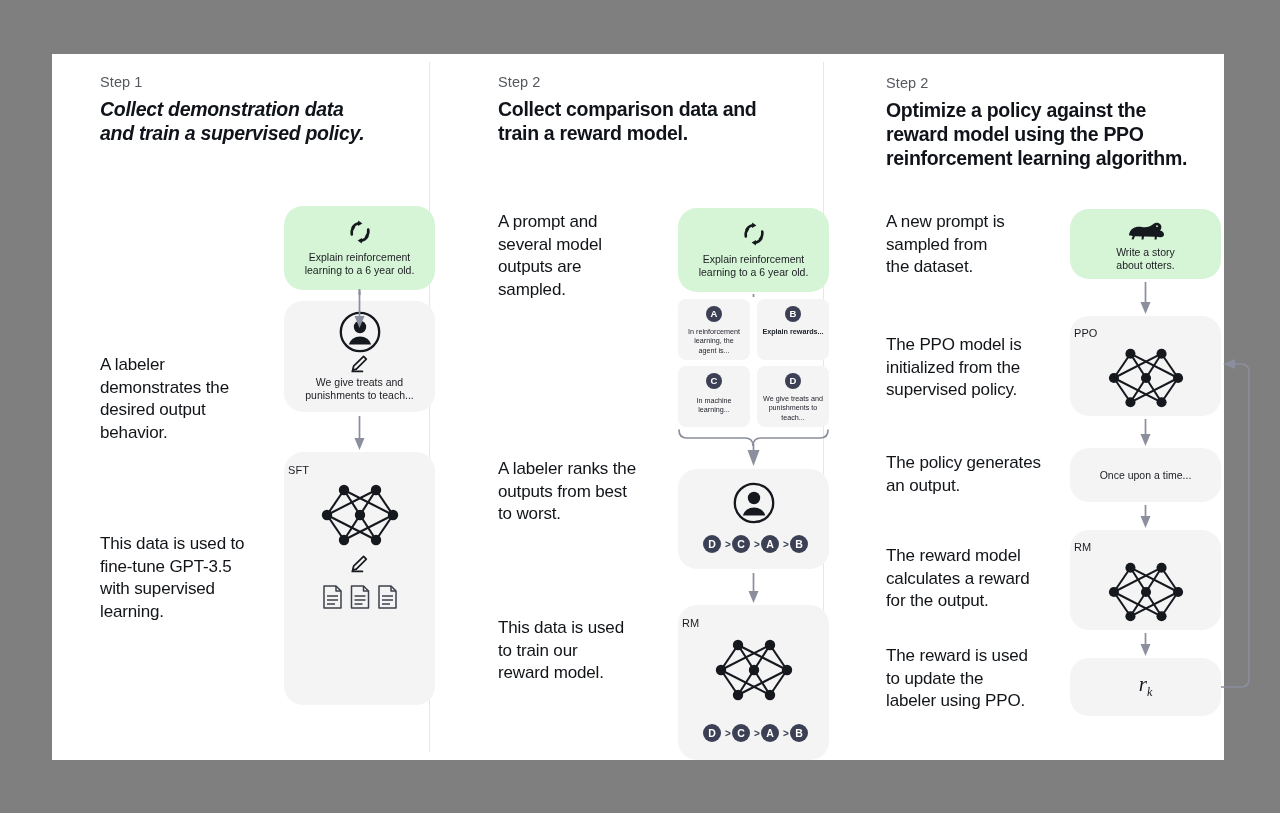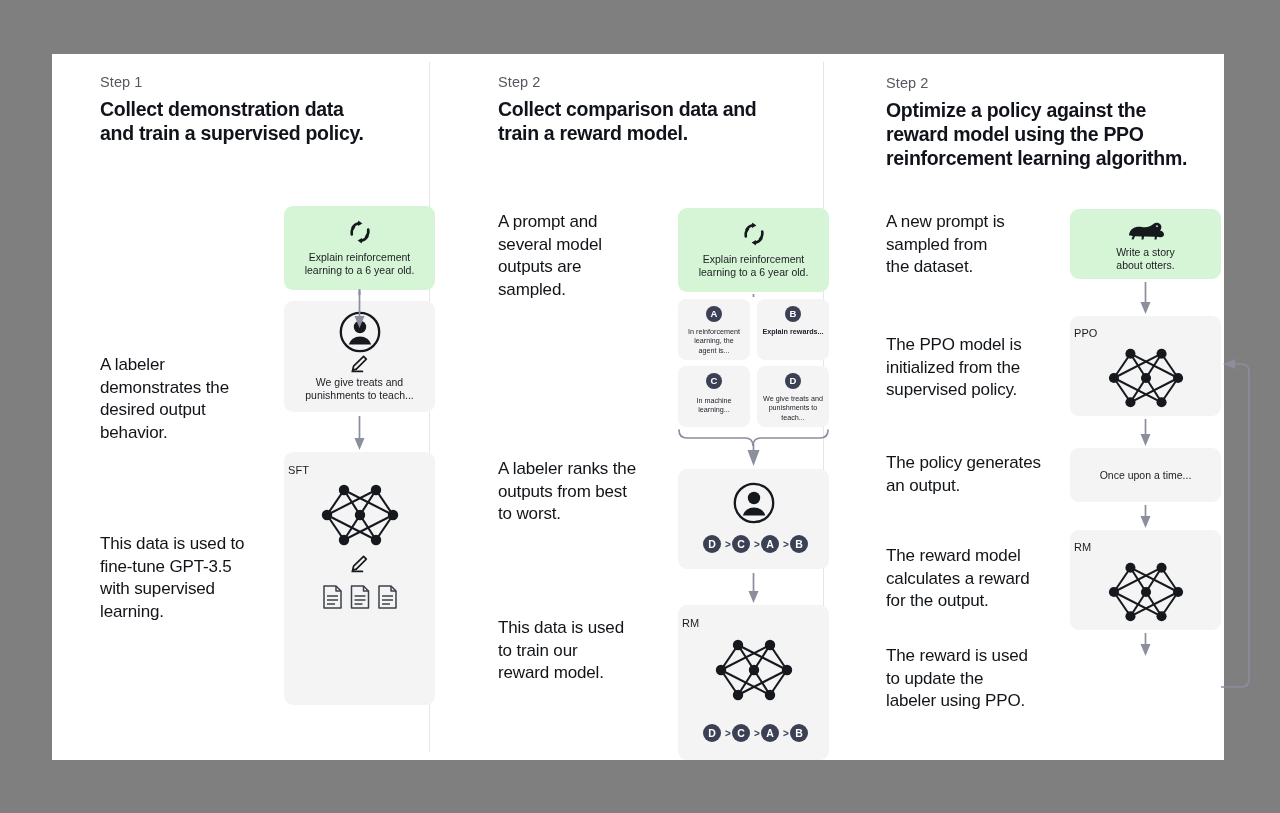"Collect demonstration data" div.step-title { font-style: none -> italic }
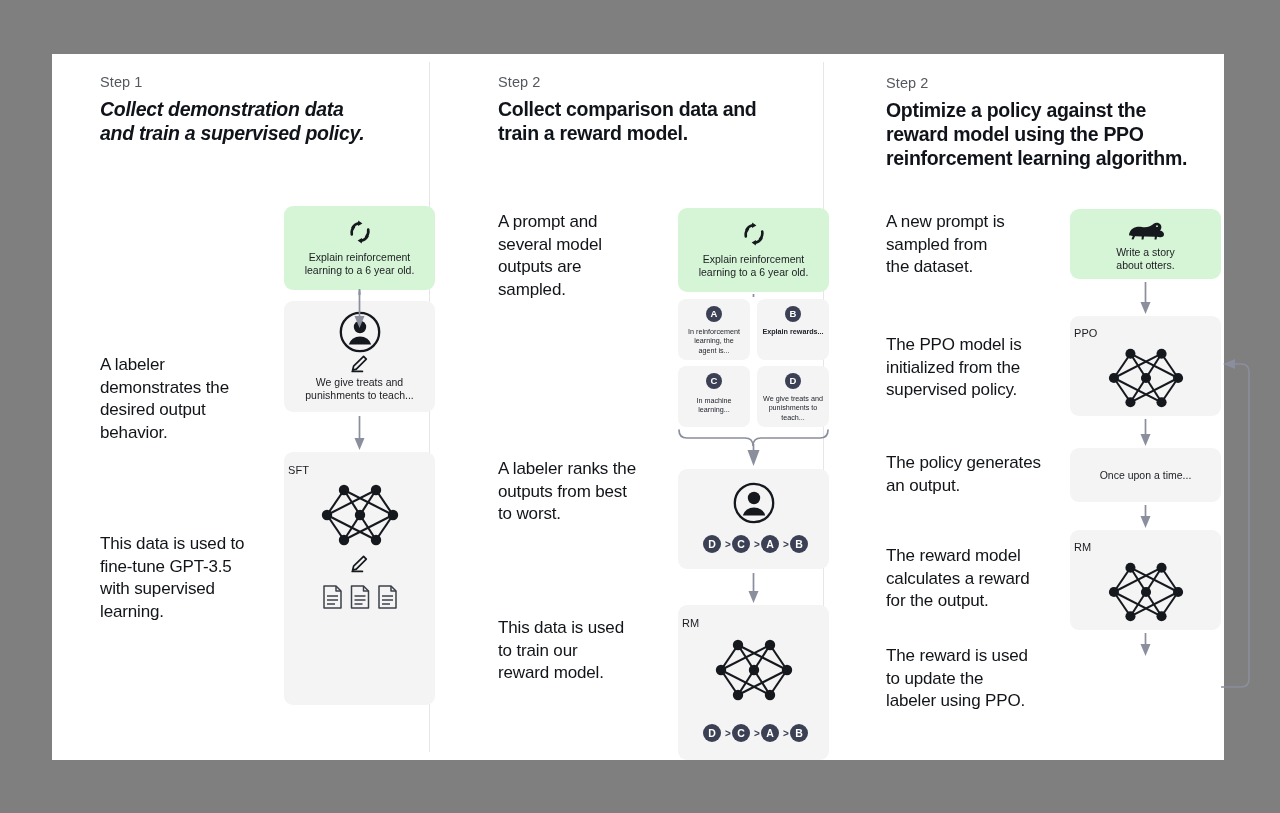"Explain reinforcement" .box { border-radius: 9px -> 19px }
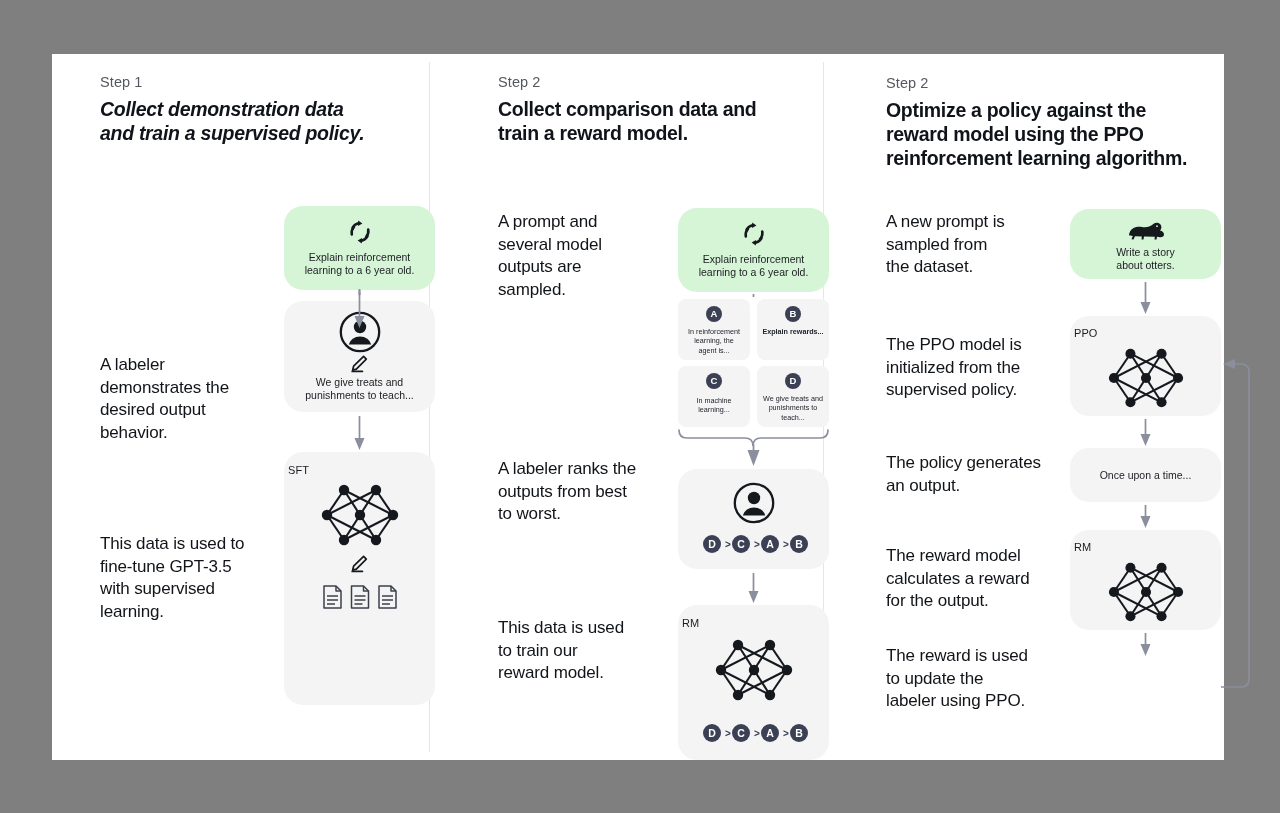"rk" div.box { html: none -> <div> <div> <span>r</span><sub>k</sub> </div> </div> }
